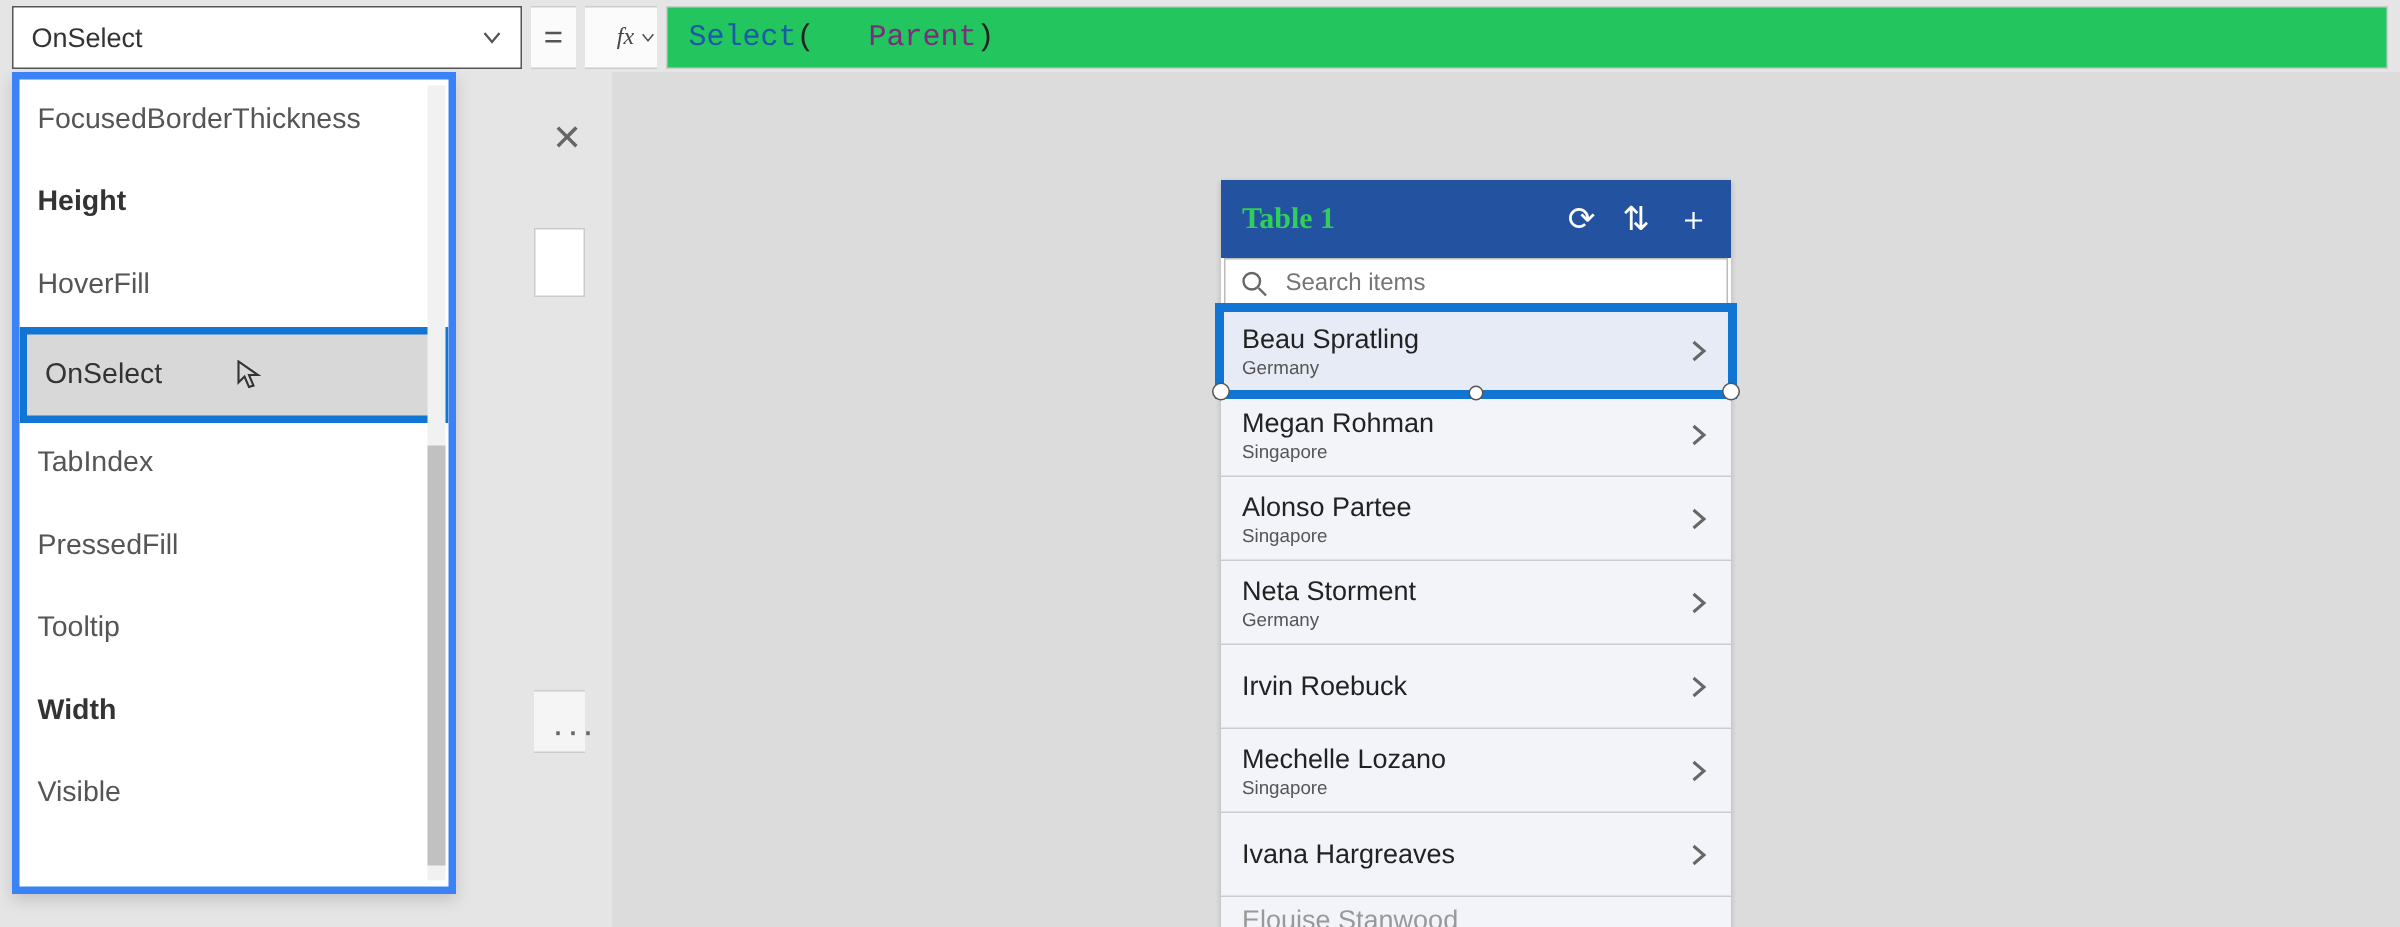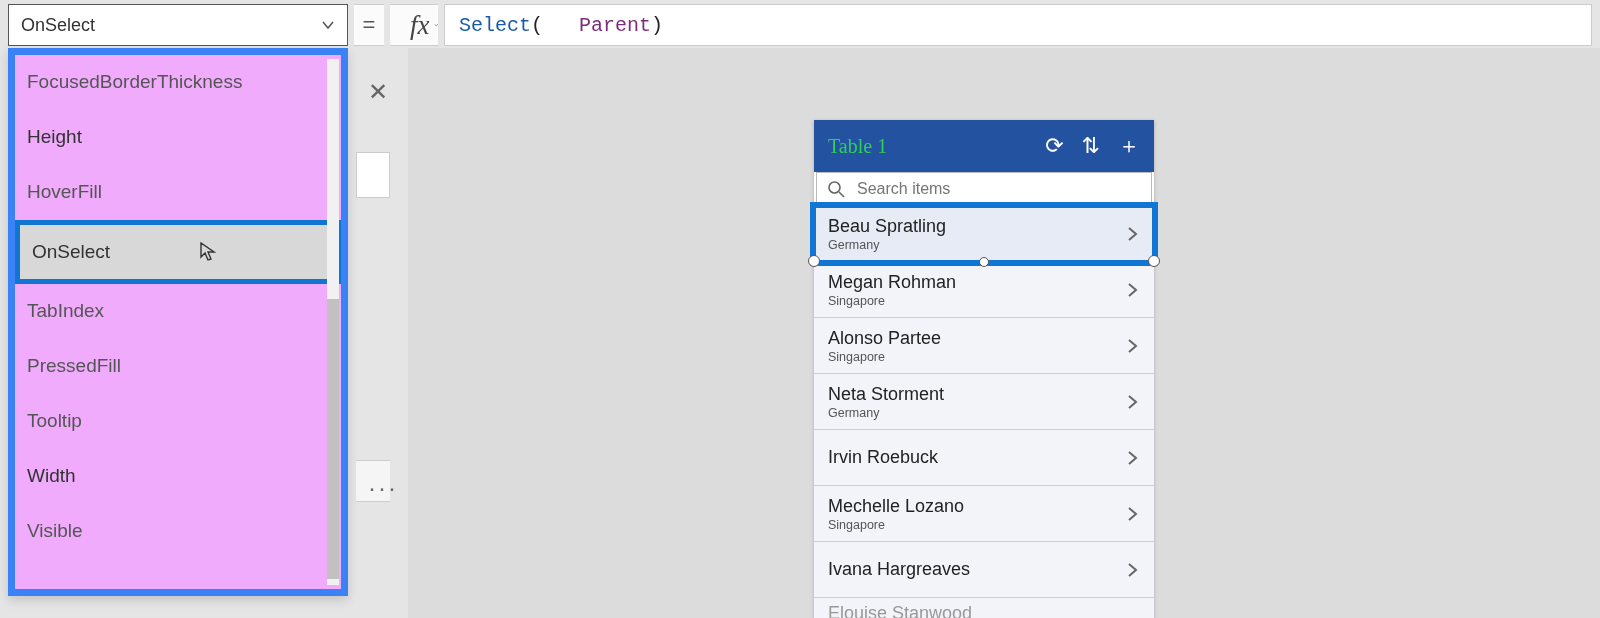"fx" .fx-box { font-size: 27px -> 16px }
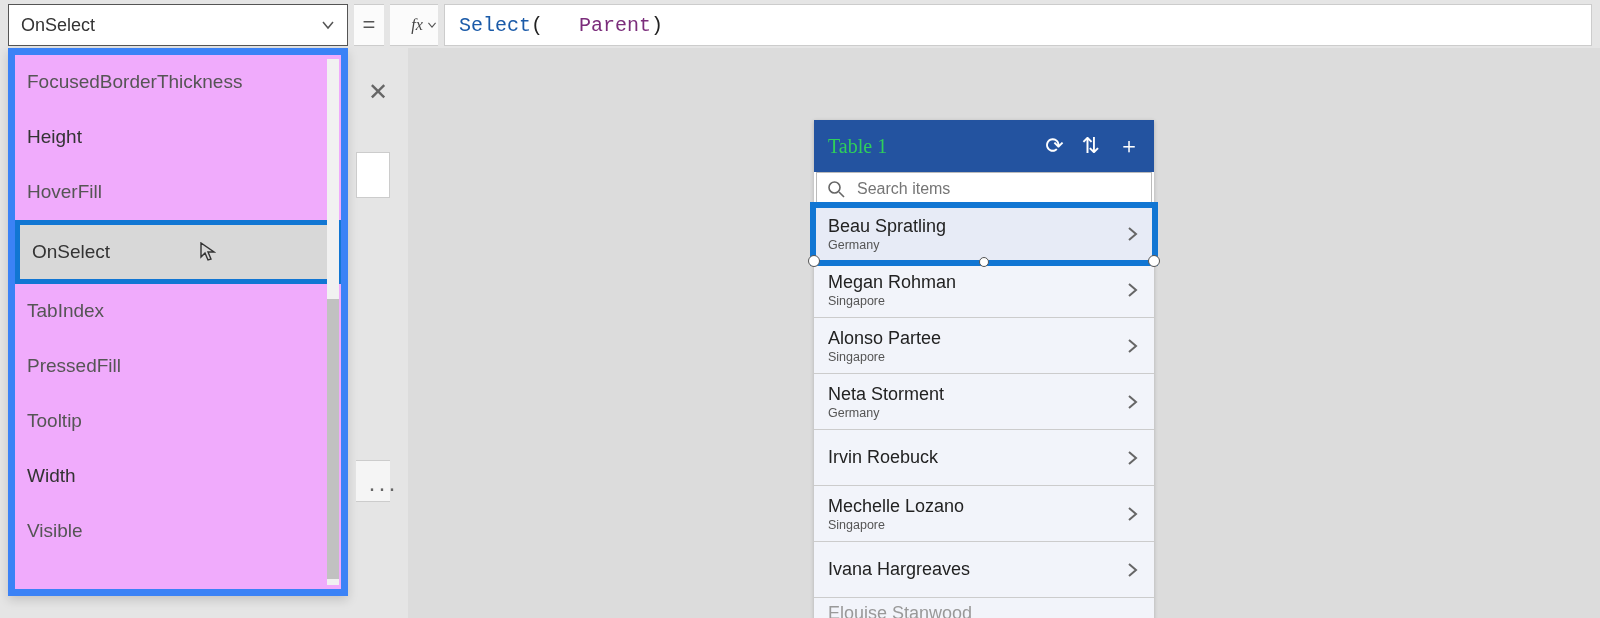"Select" .formula-input { background: #ffffff -> #22c55e }
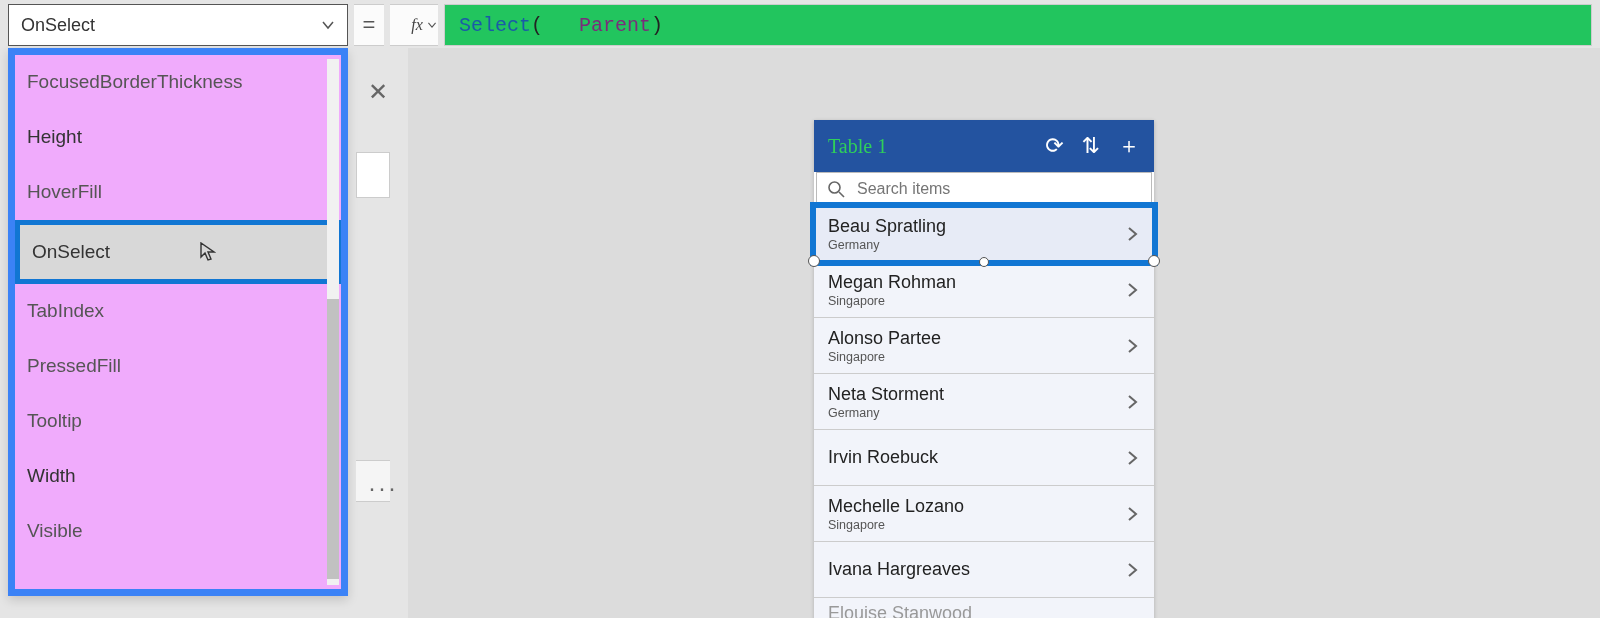"FocusedBorderThickness" .dropdown-panel { background: #f0abfc -> #ffffff; border: 7px solid #3b82f6 -> 5px solid #3b82f6; width: 340px -> 296px }
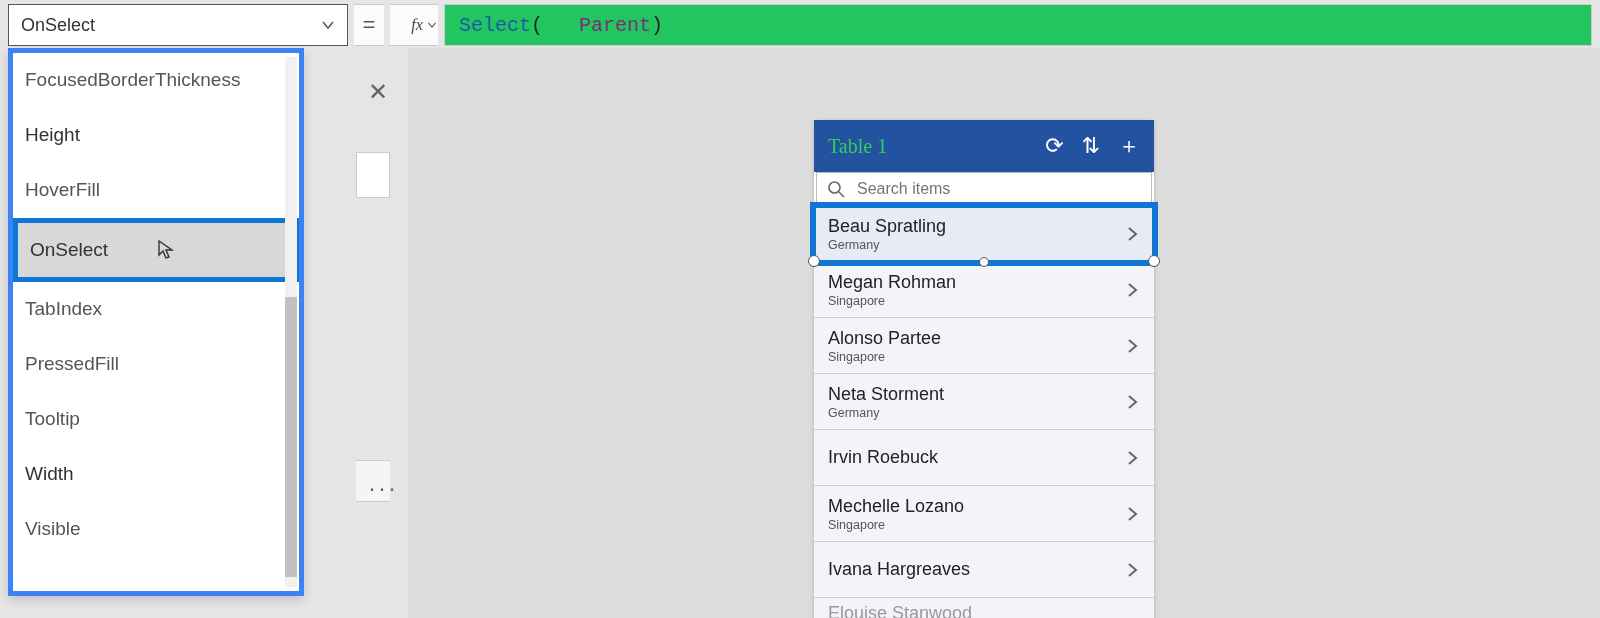"Height" .dd-item.bold { font-weight: 400 -> 700 }
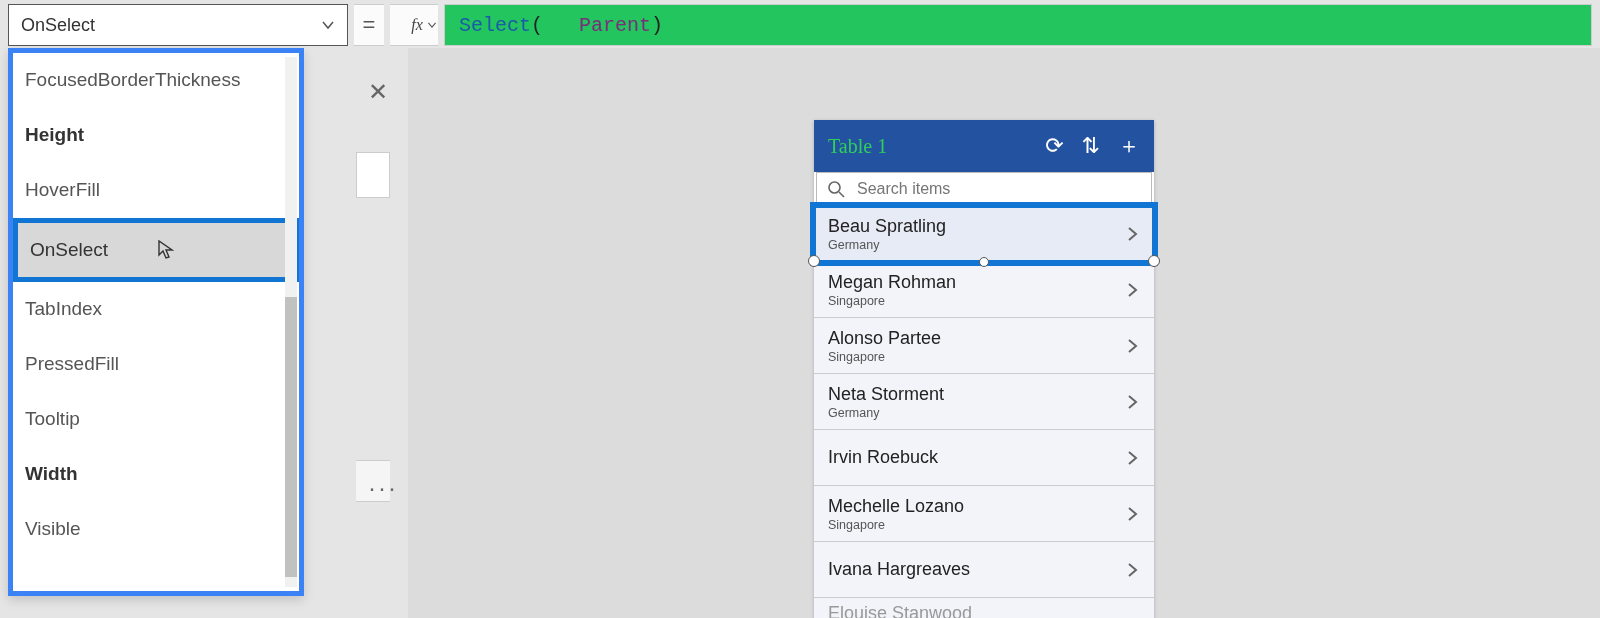"Table 1" .phone-title { font-weight: none -> bold }
